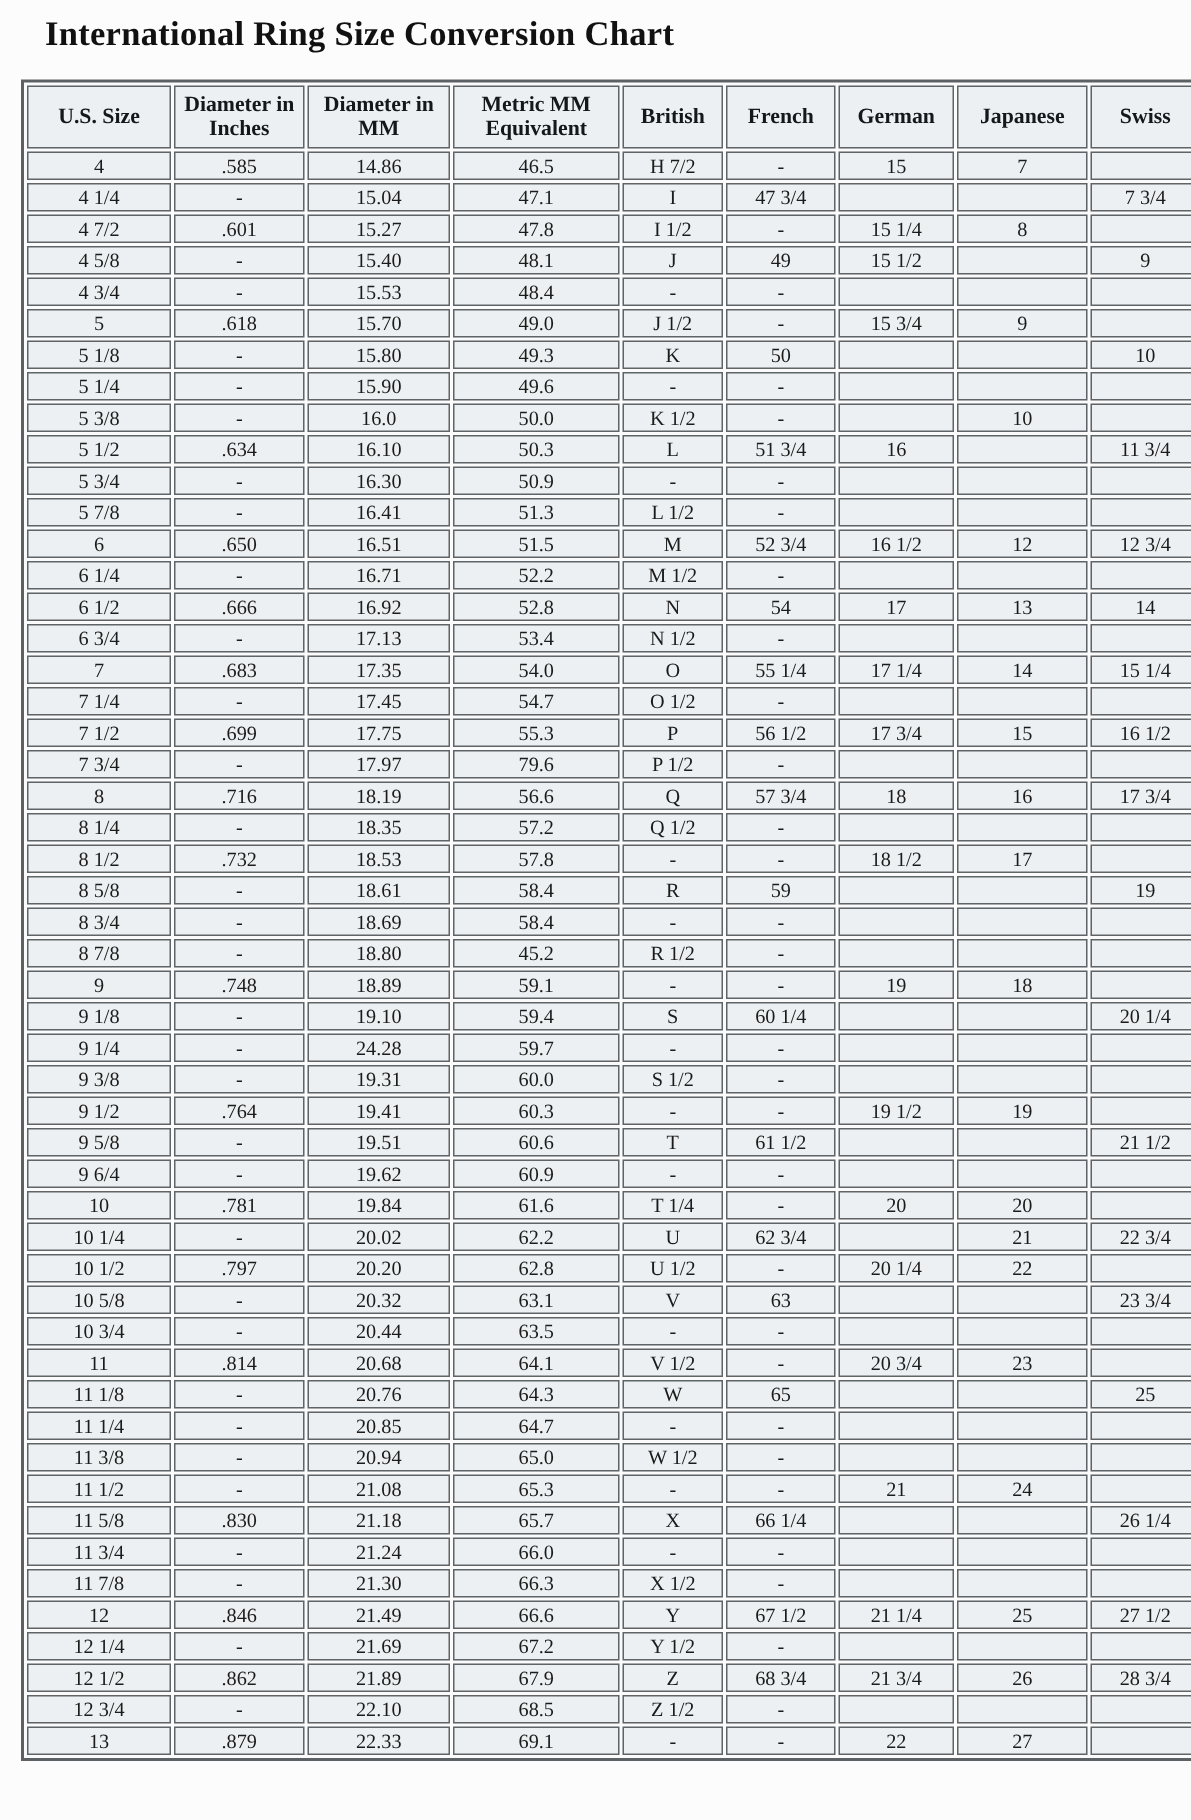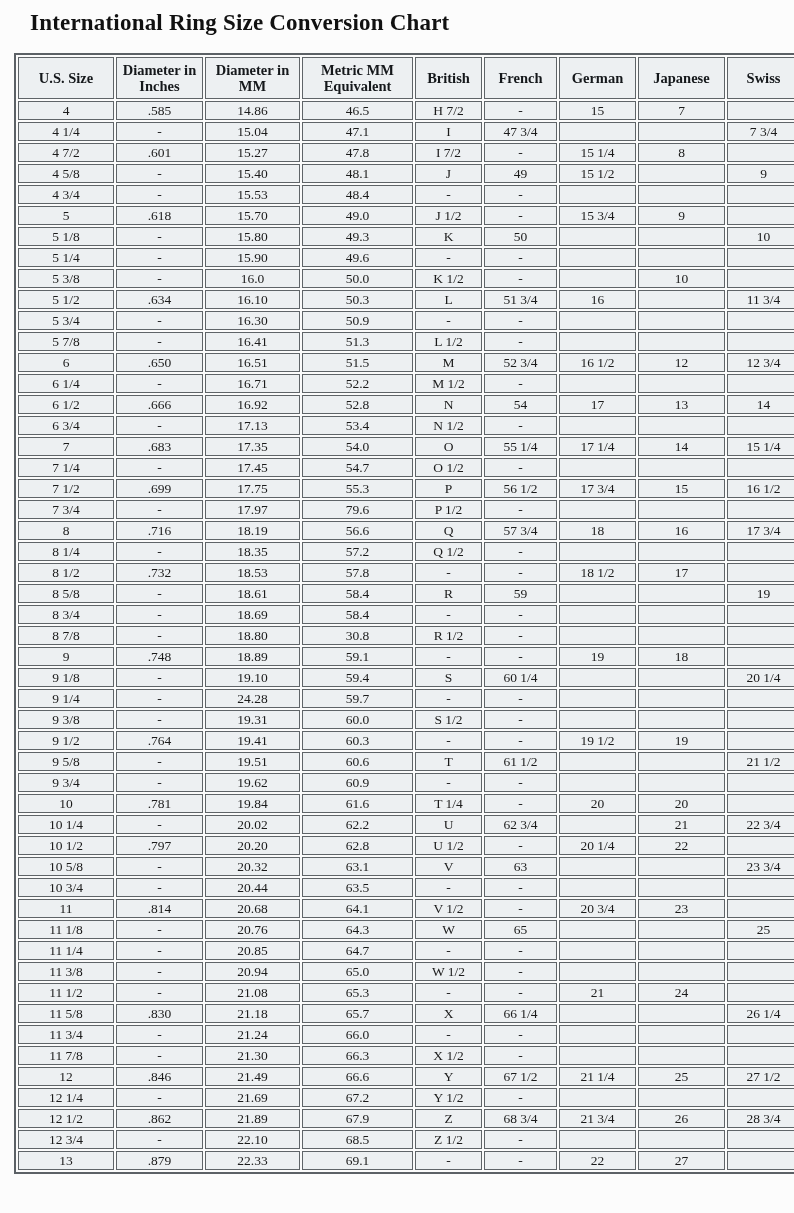"I 7/2" td { text: 7/2 -> 1/2 }
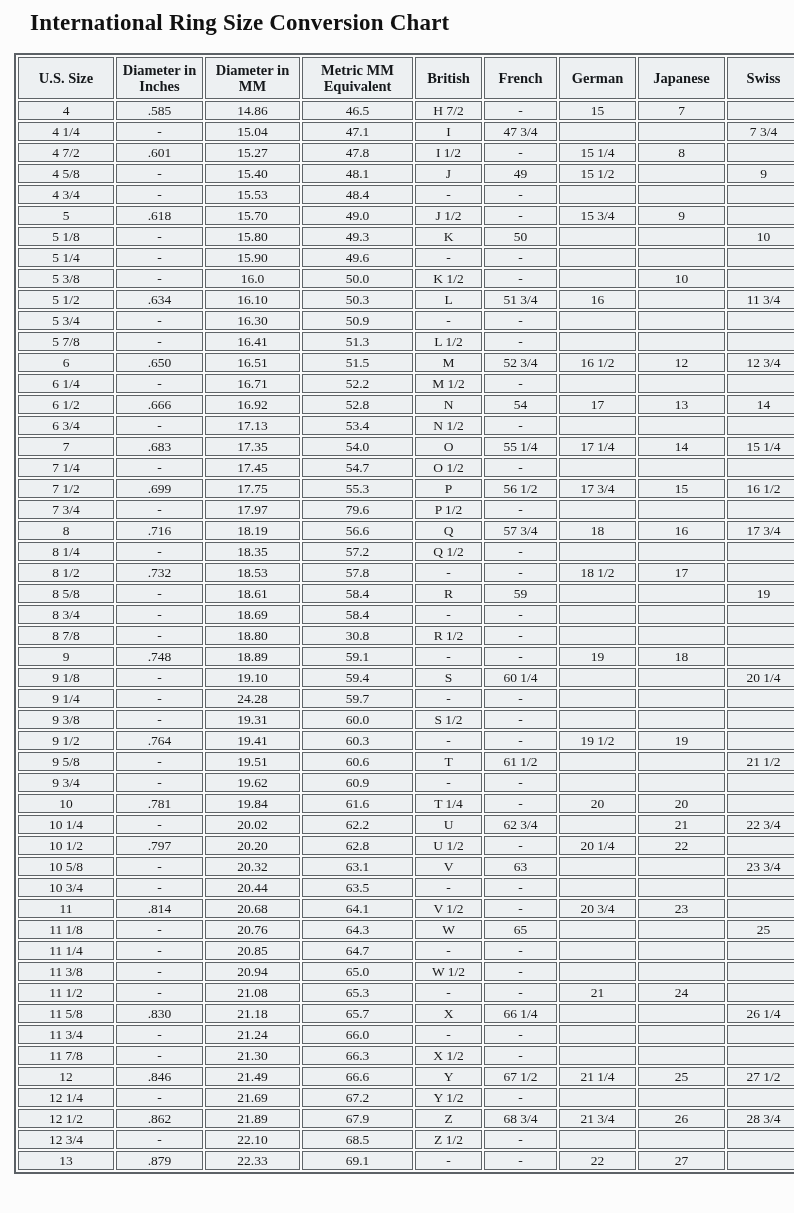"30.8" td { text: 30.8 -> 45.2 }
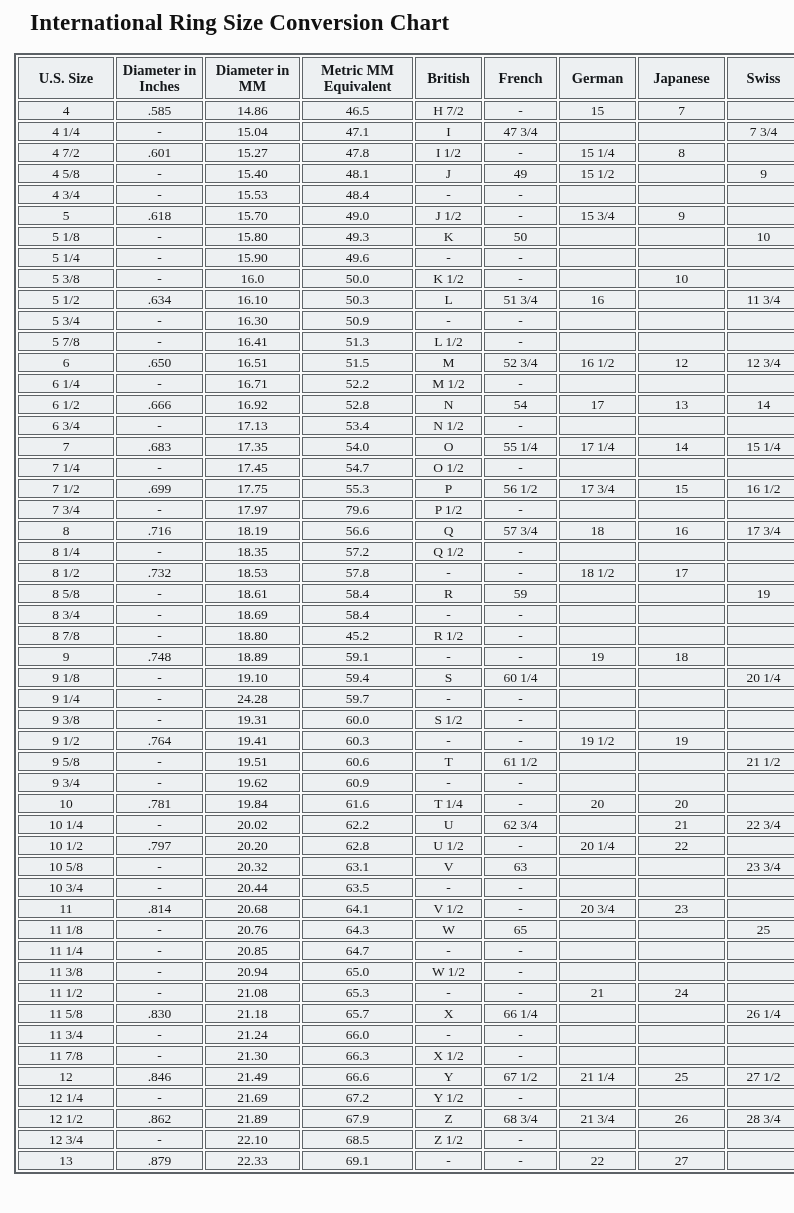"9 3/4" td { text: 3/4 -> 6/4 }
